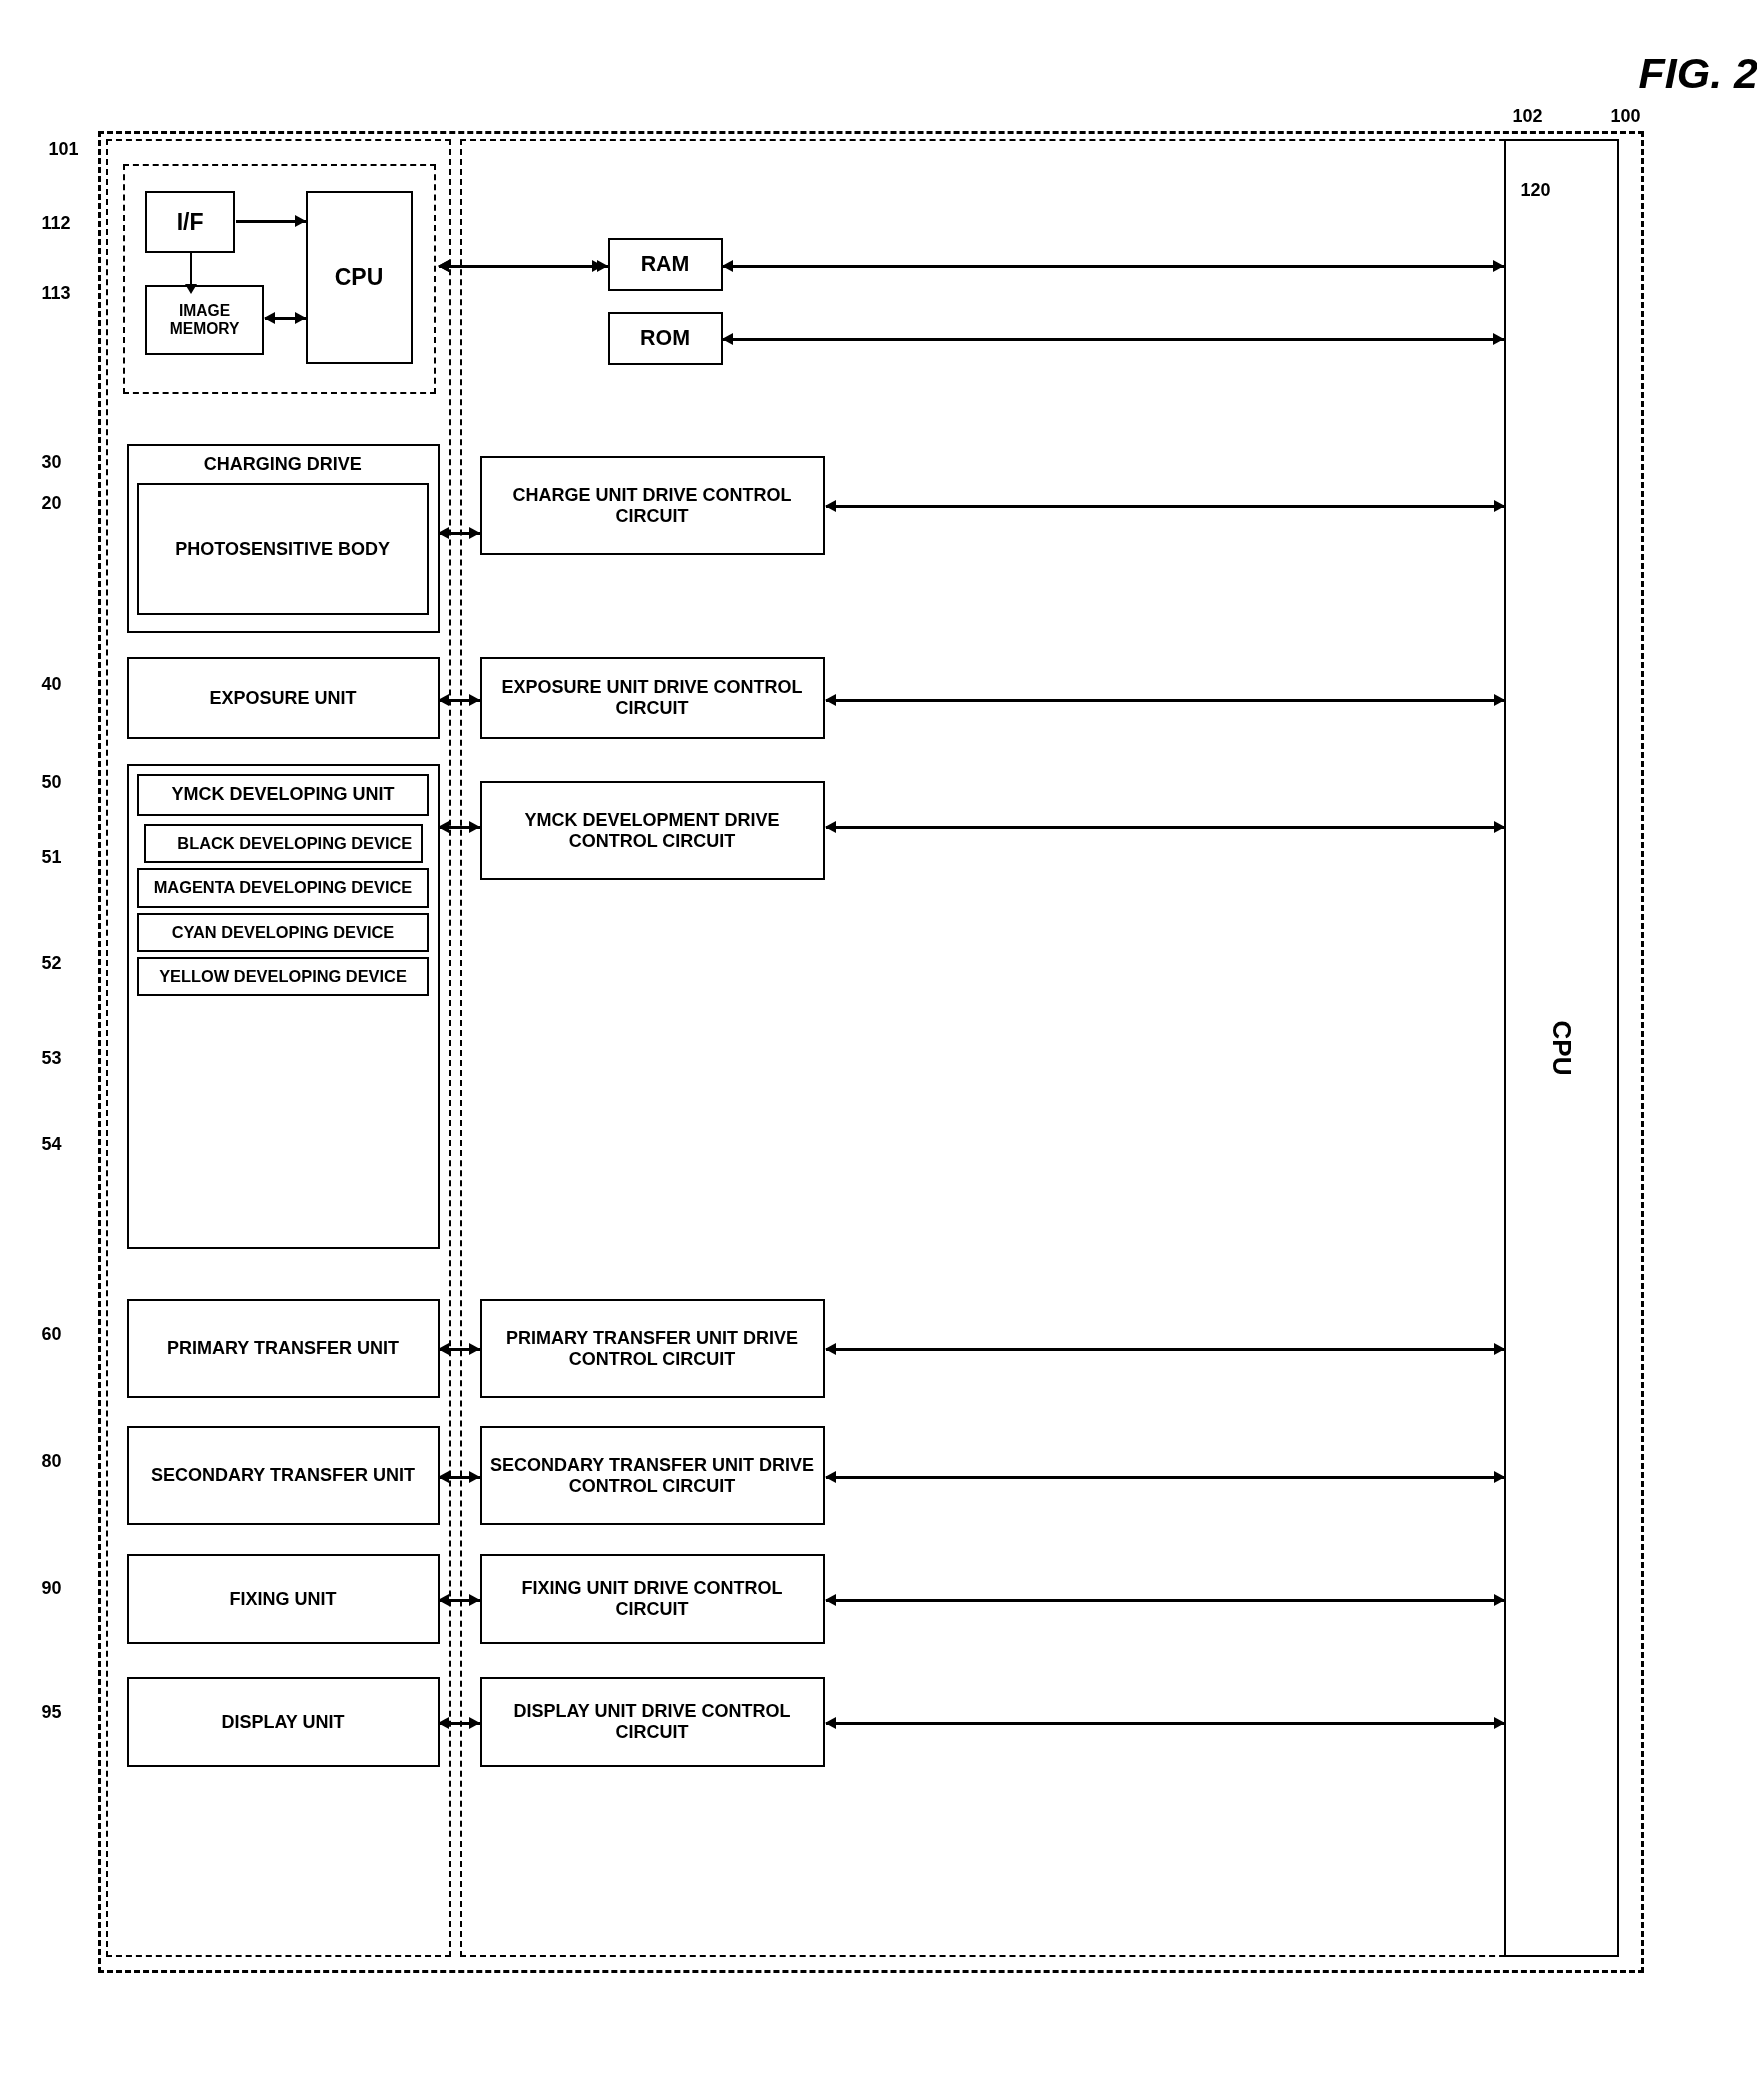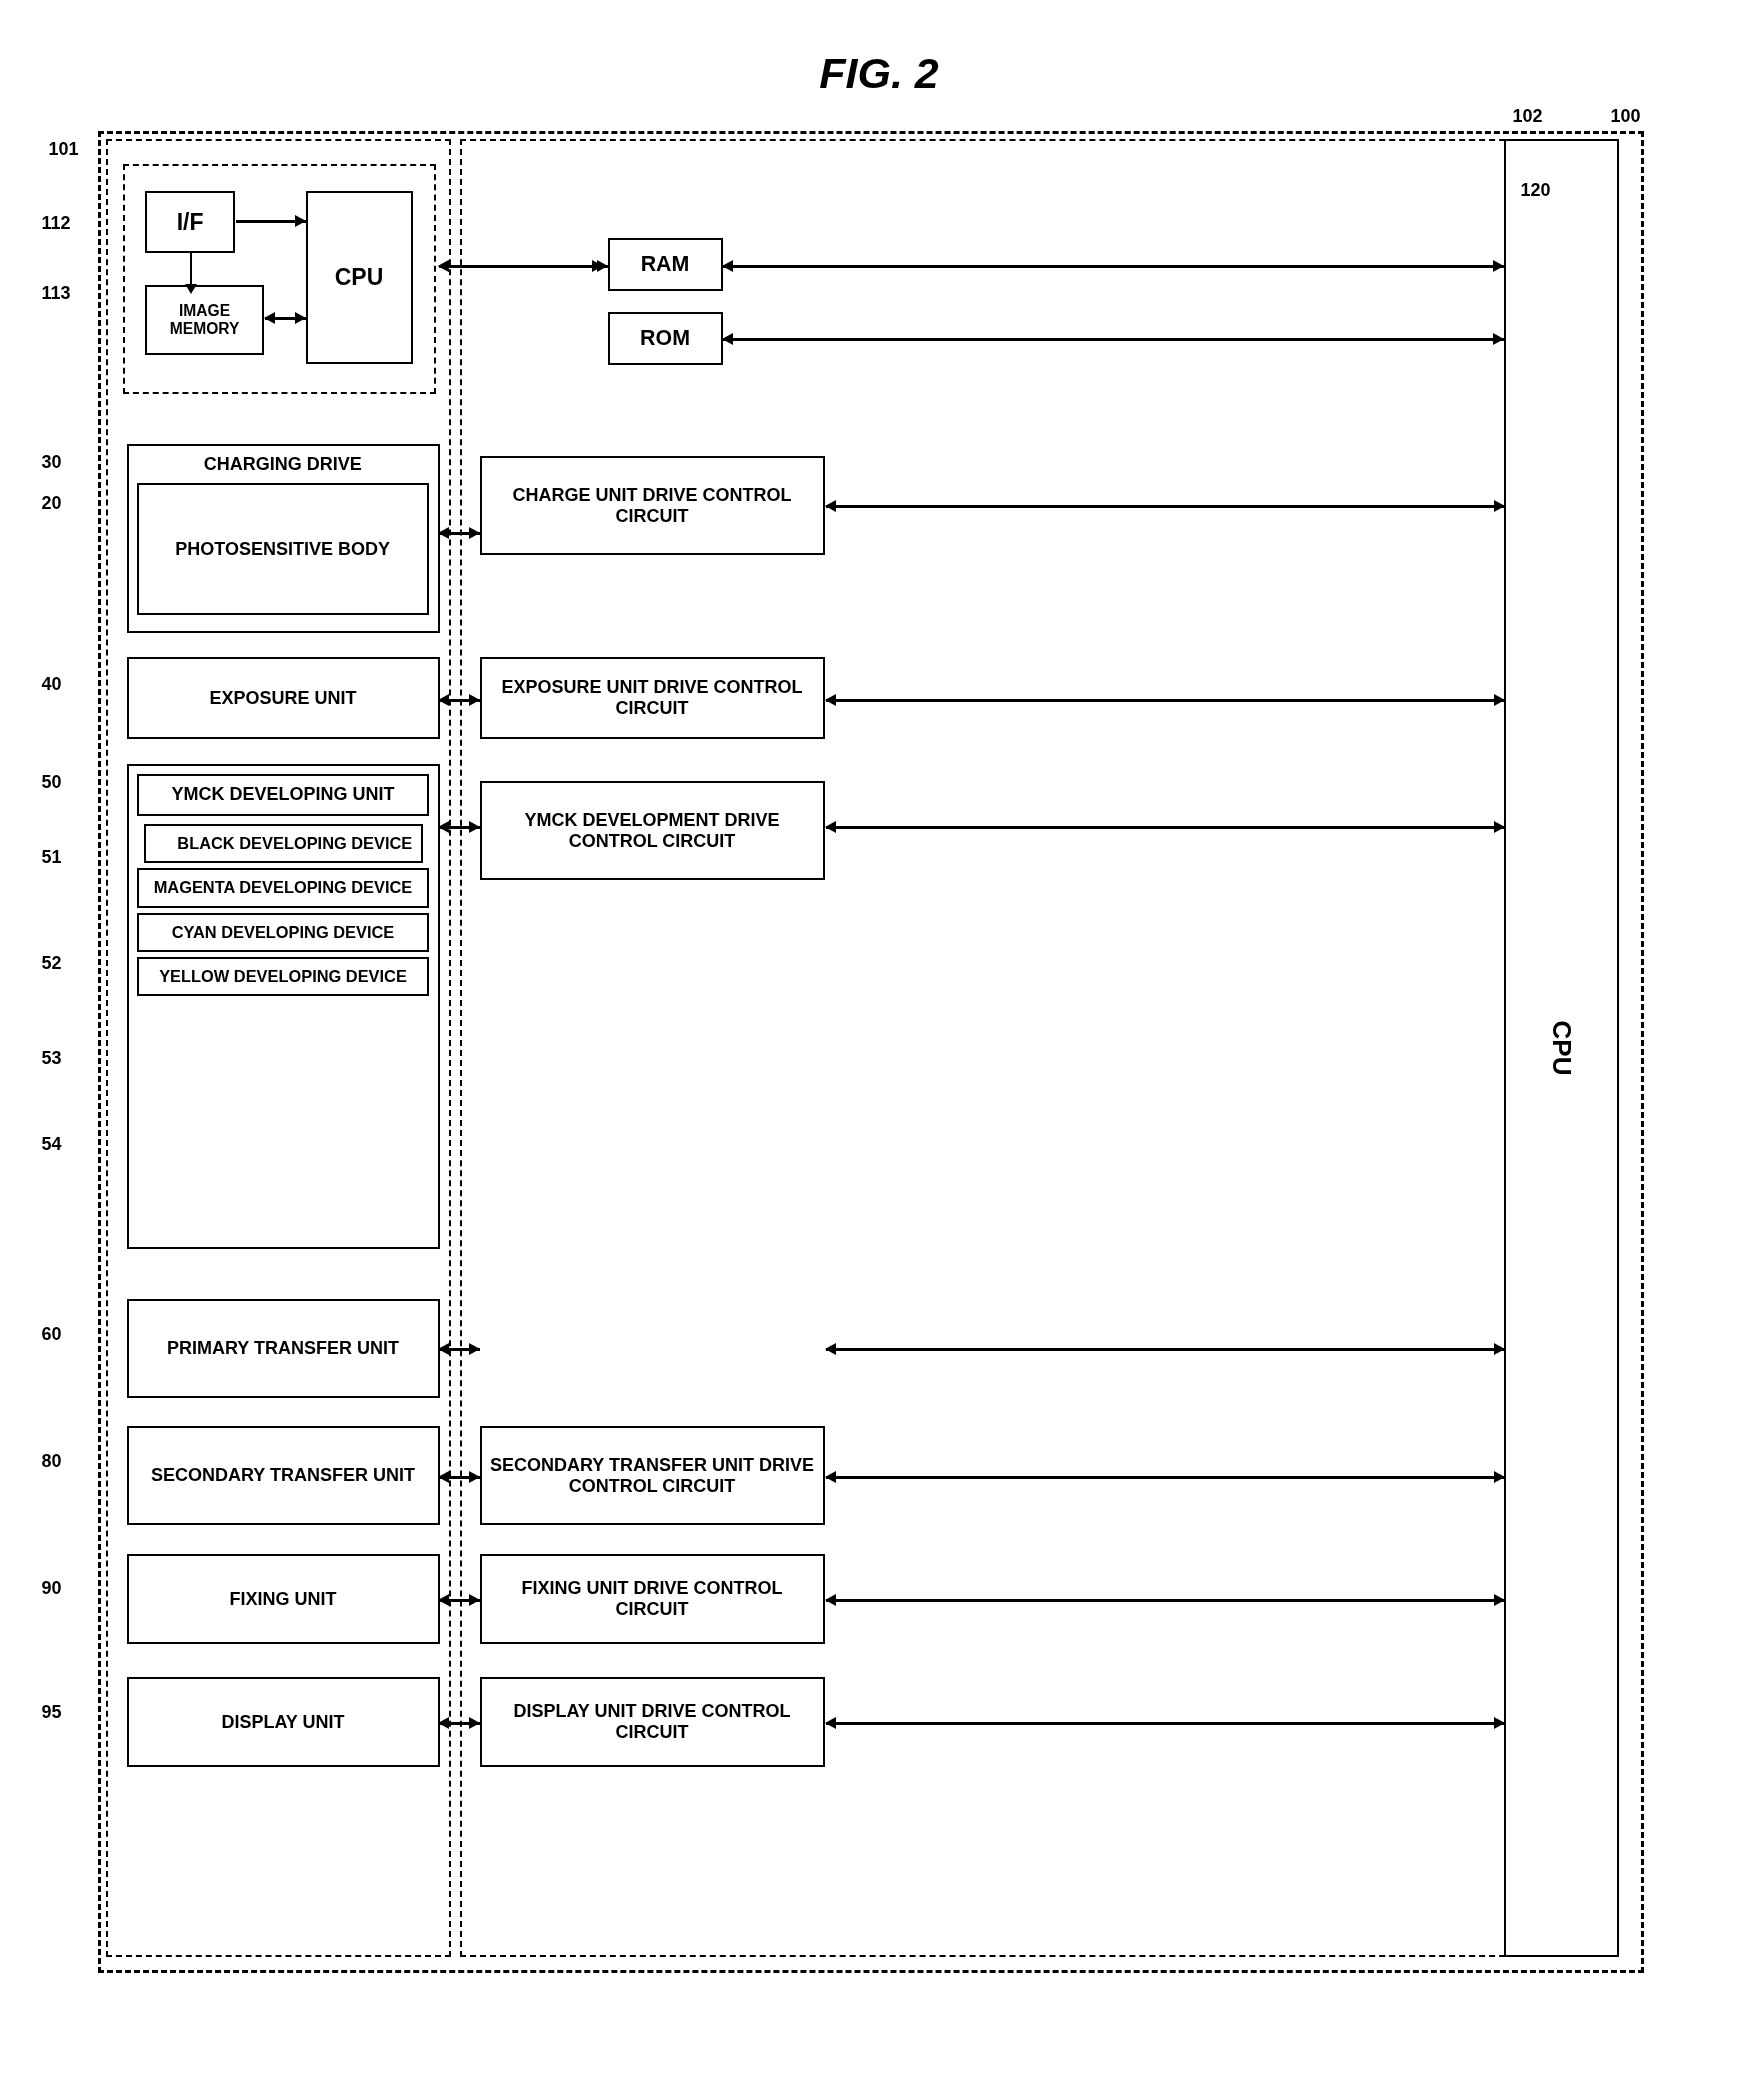"FIG. 2" .page-title { text-align: center -> right }
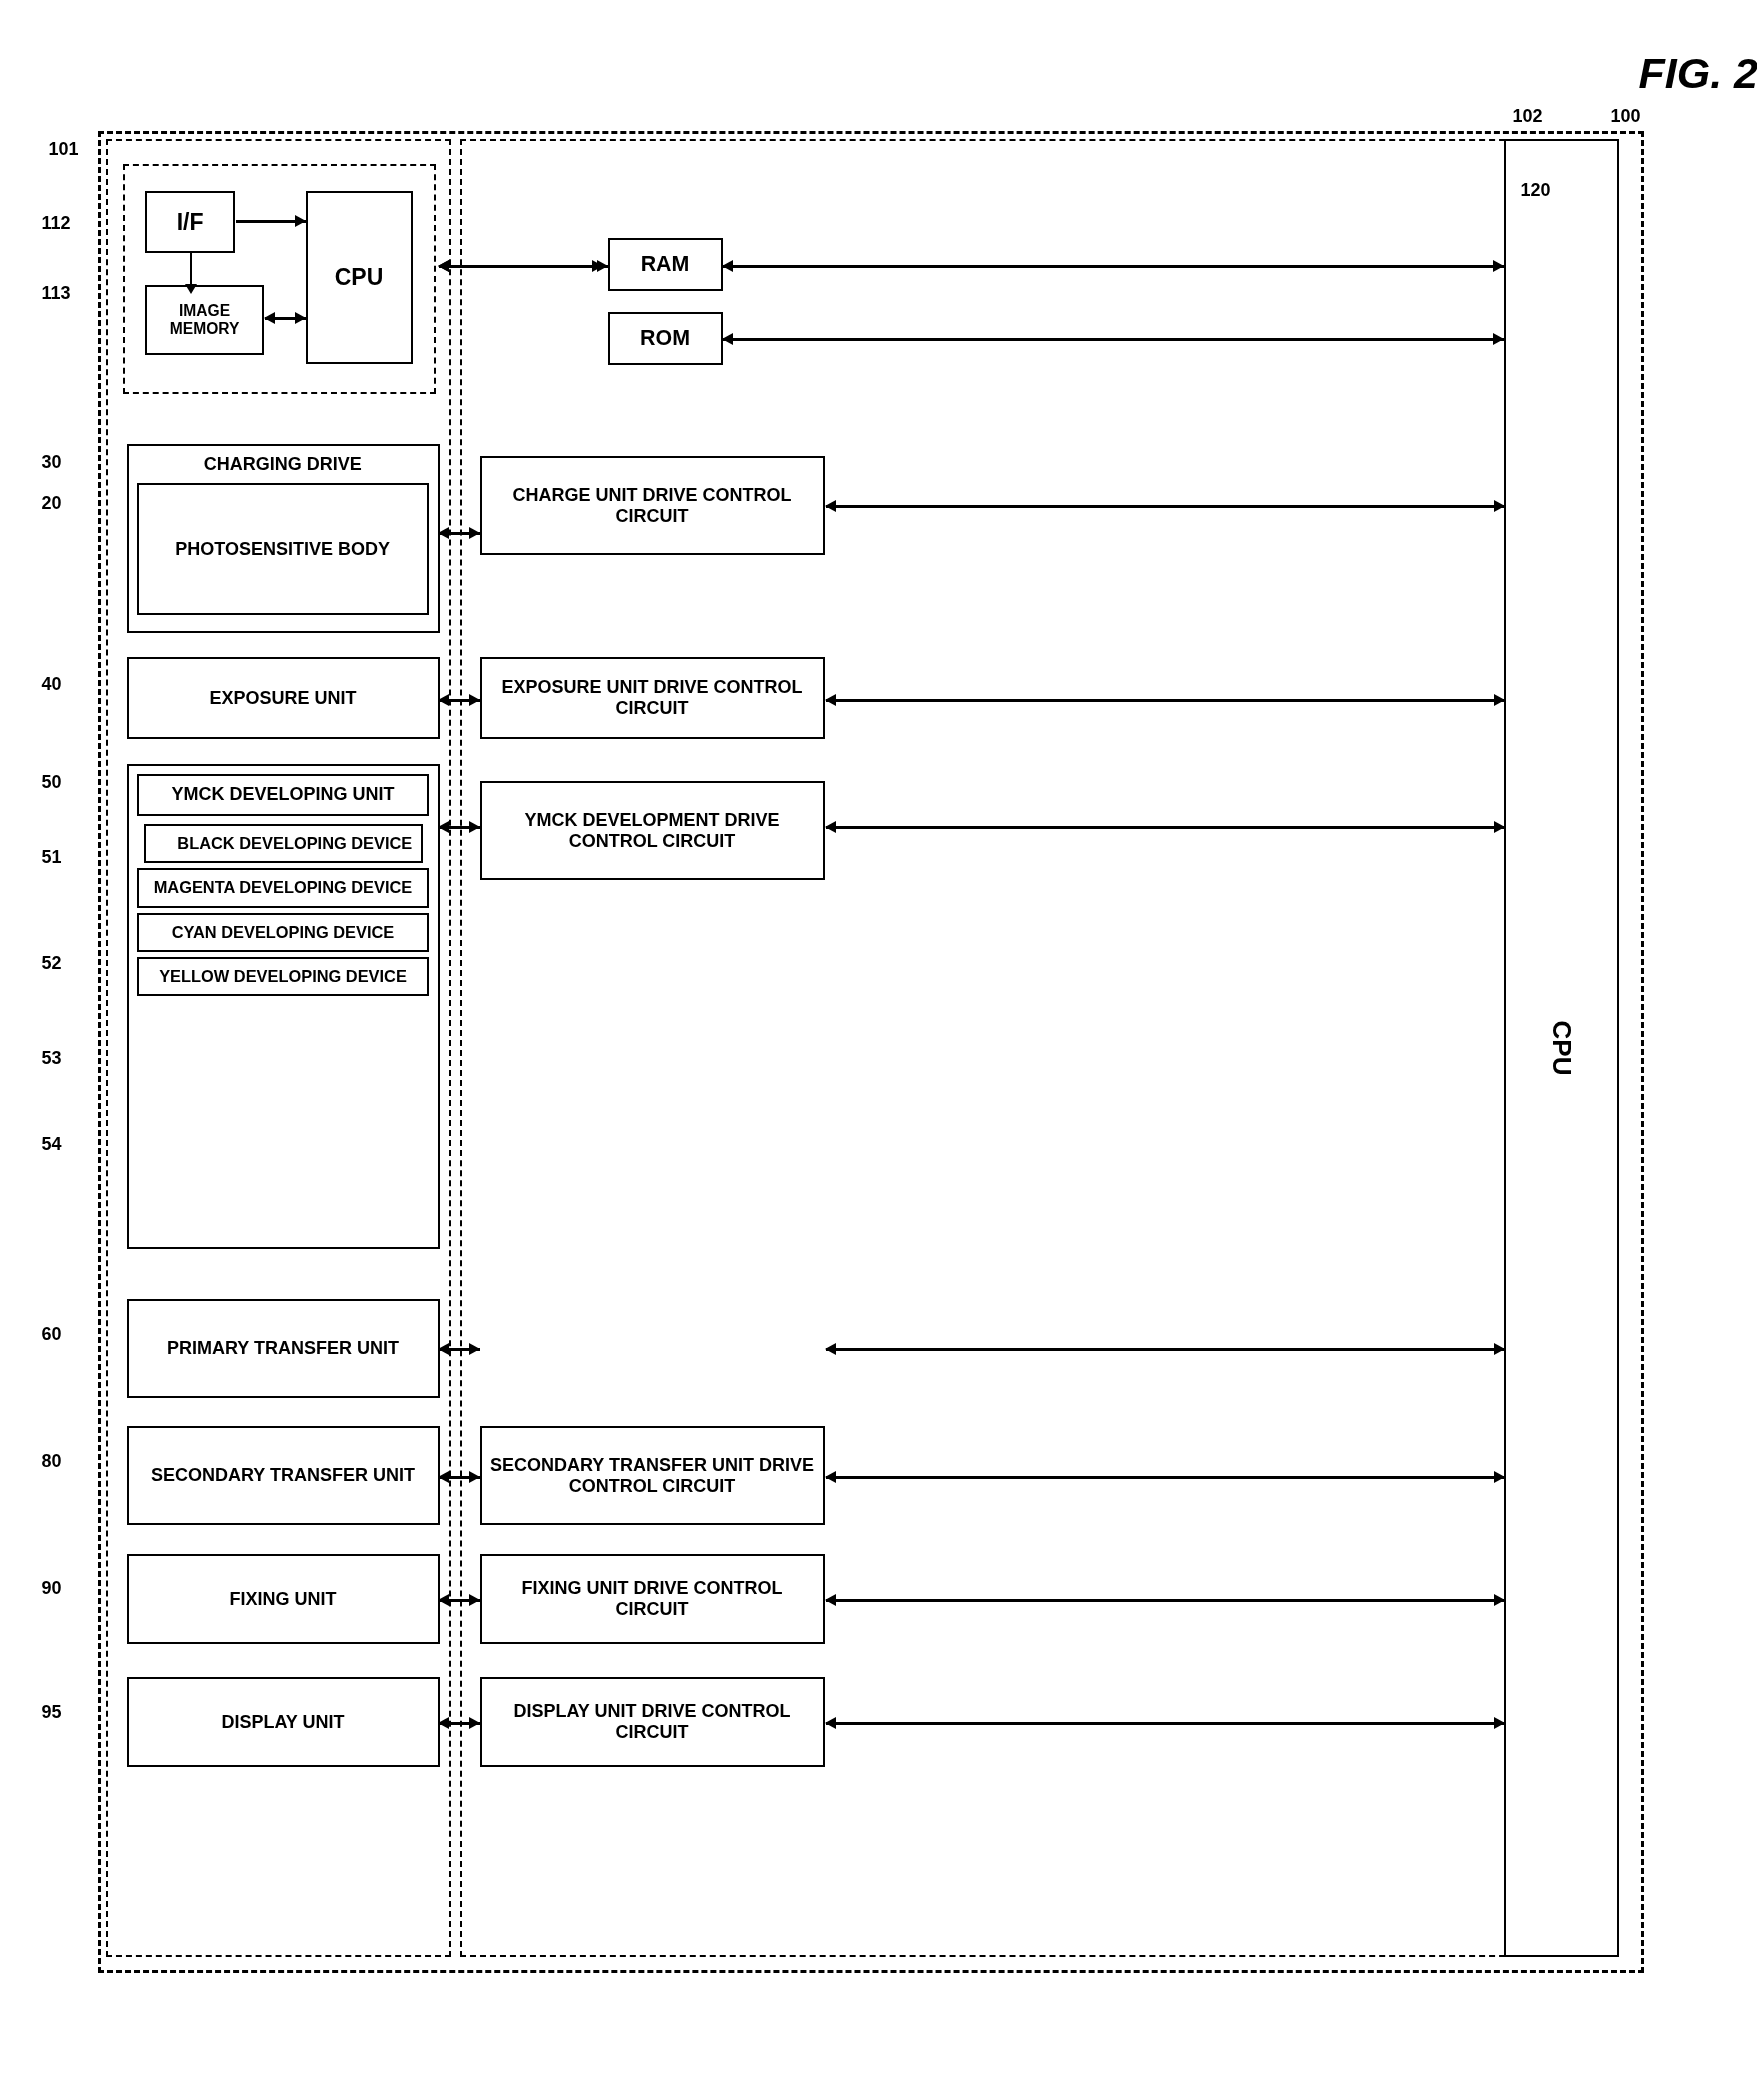"PRIMARY TRANSFER UNIT DRIVE CONTROL" div { html: none -> <div>PRIMARY TRANSFER UNIT DRIVE CONTROL CIRCUIT</div> }
